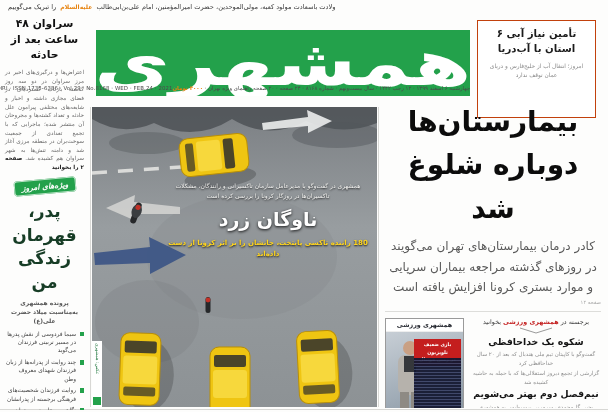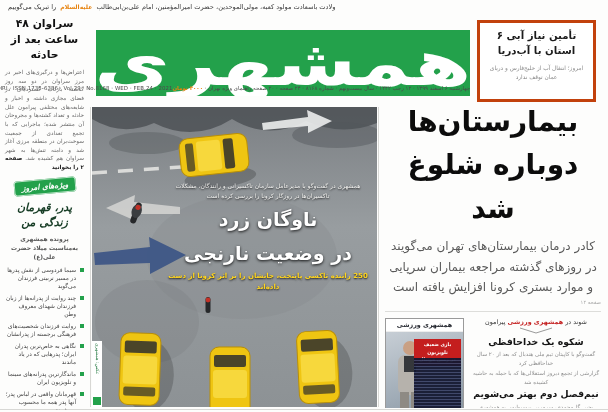"تأمین نیاز آبی ۶ استان" .promo-box { border: 3px solid #c2410c -> 1px solid #c2410c; height: 82px -> 98px }
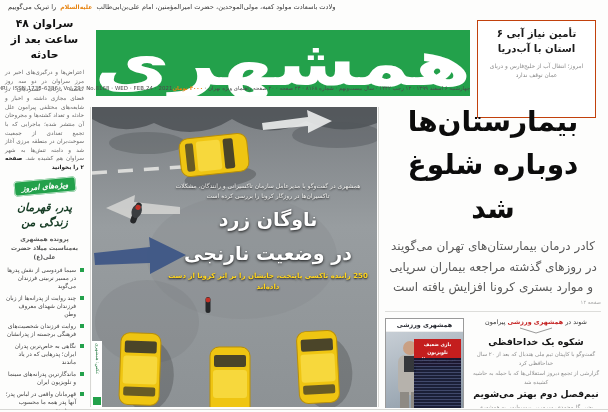"پدر، قهرمان زندگی من" .lc-h2 { font-size: 11px -> 17px; font-style: italic -> none }
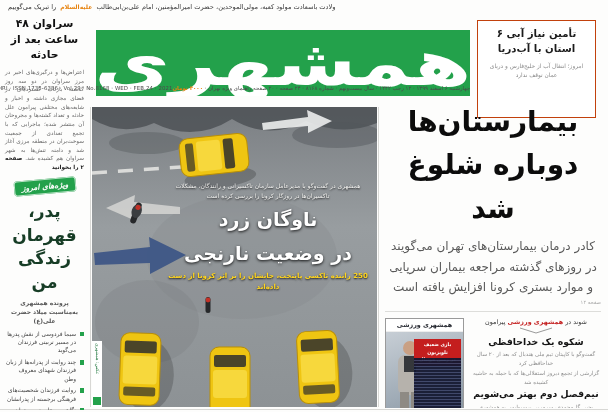"در وضعیت نارنجی" div.pc-title { html: <div>در وضعیت نارنجی</div> -> none }
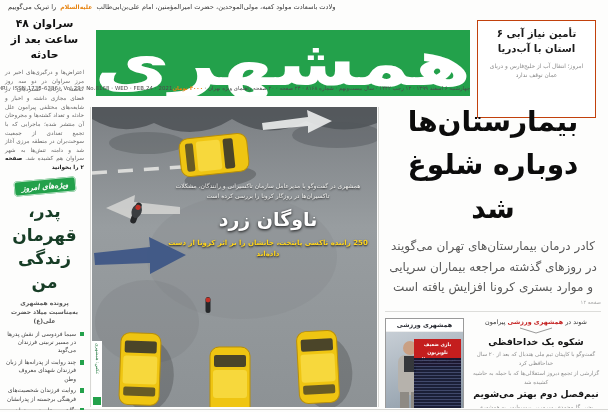"250 راننده تاکسی پایتخت، جانشان" div.pc-highlight { text: 250 -> 180 }
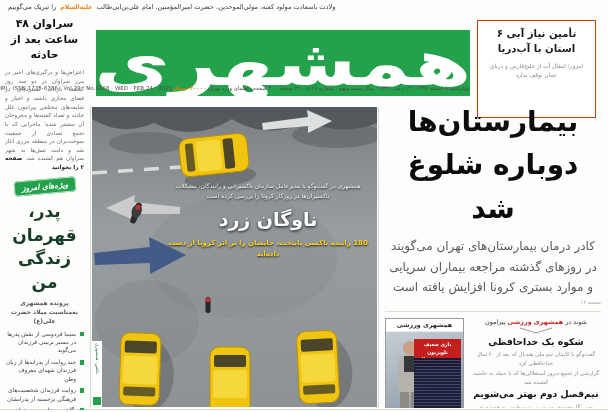"پیرامون" span { text: پیرامون -> بخوانید }
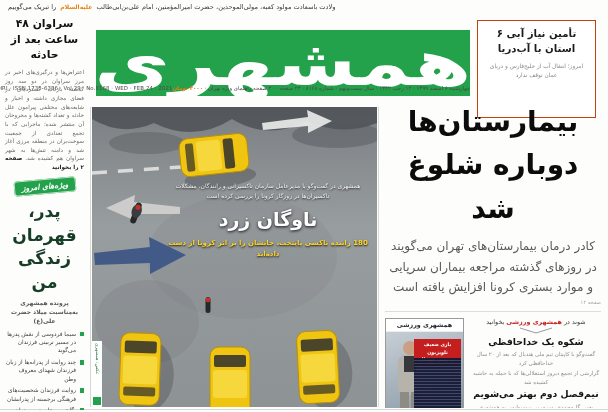"شوند در" span { text: شوند -> برجسته }
